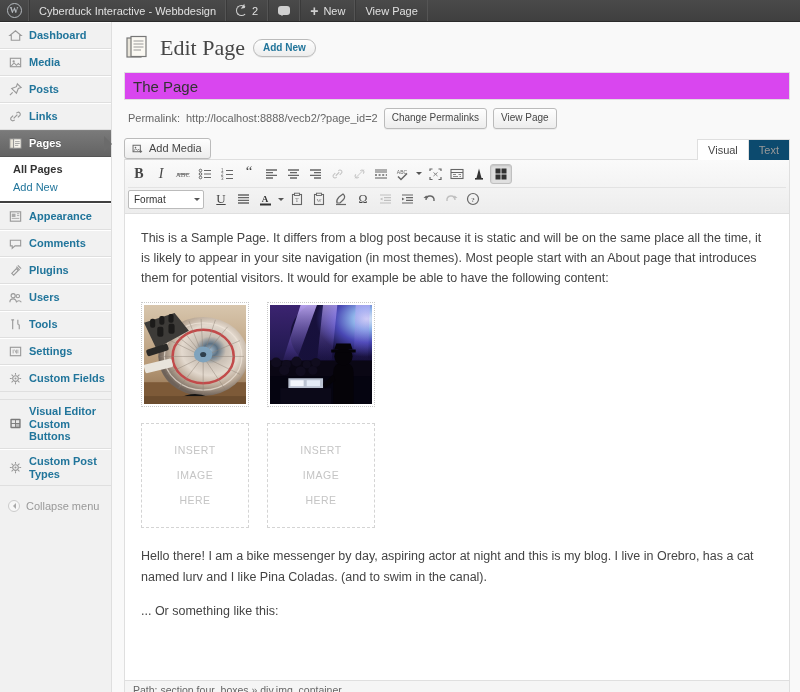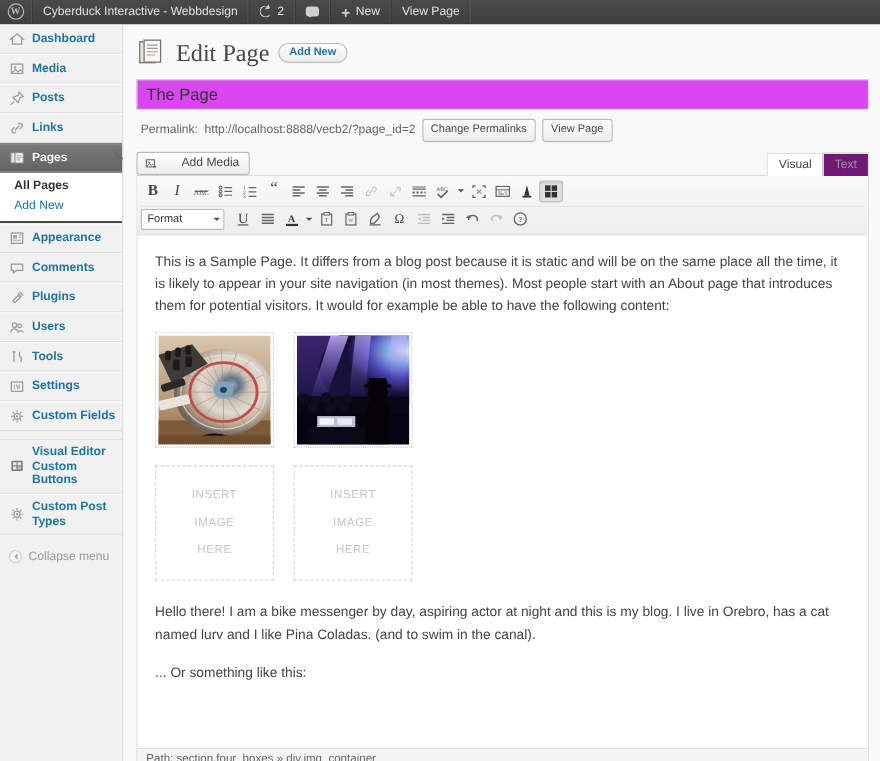"Add Media" .add-media { gap: 21px -> 5px }
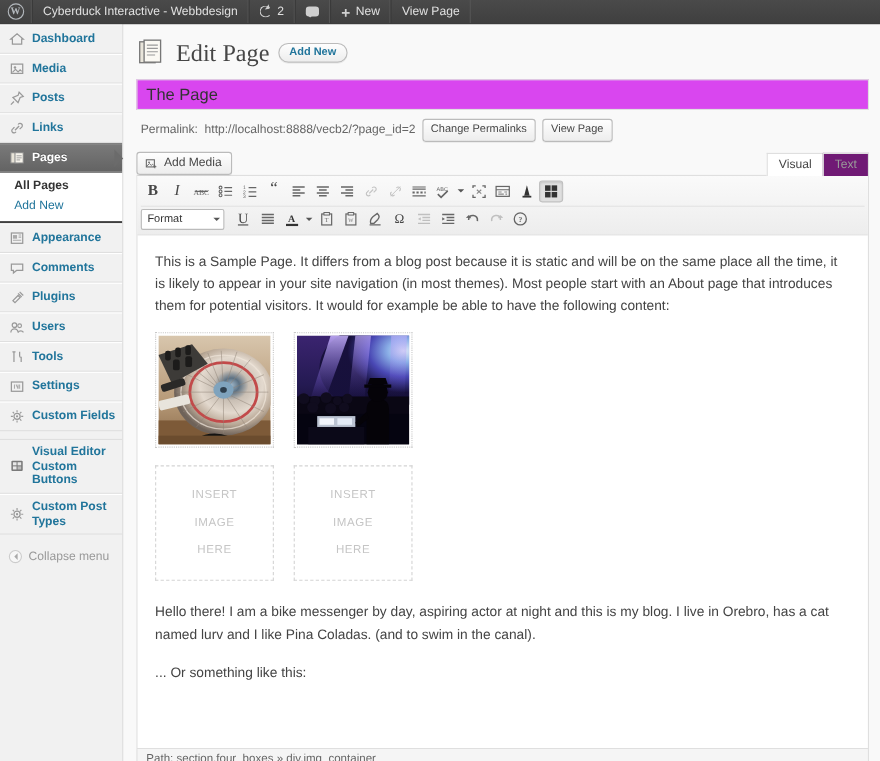"Text" .etab { background: #701a75 -> #0c4a6e }
